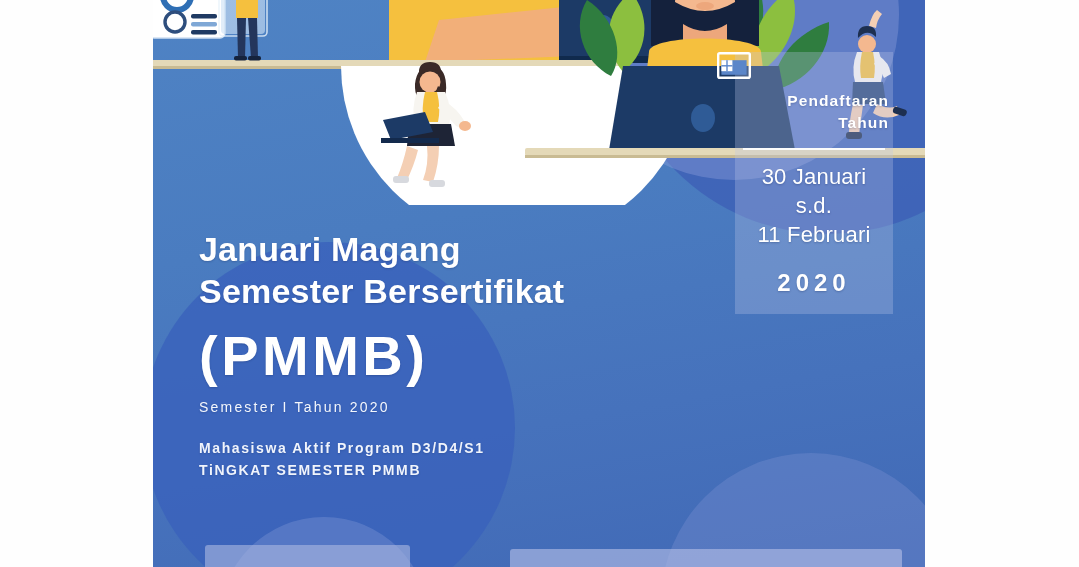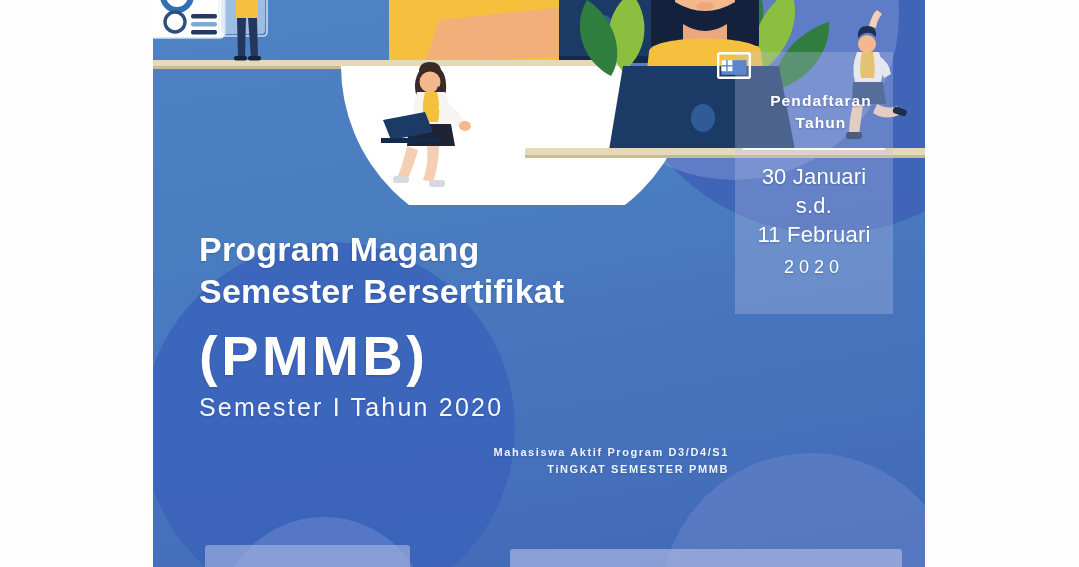"Pendaftaran" .reg-label { text-align: center -> right }
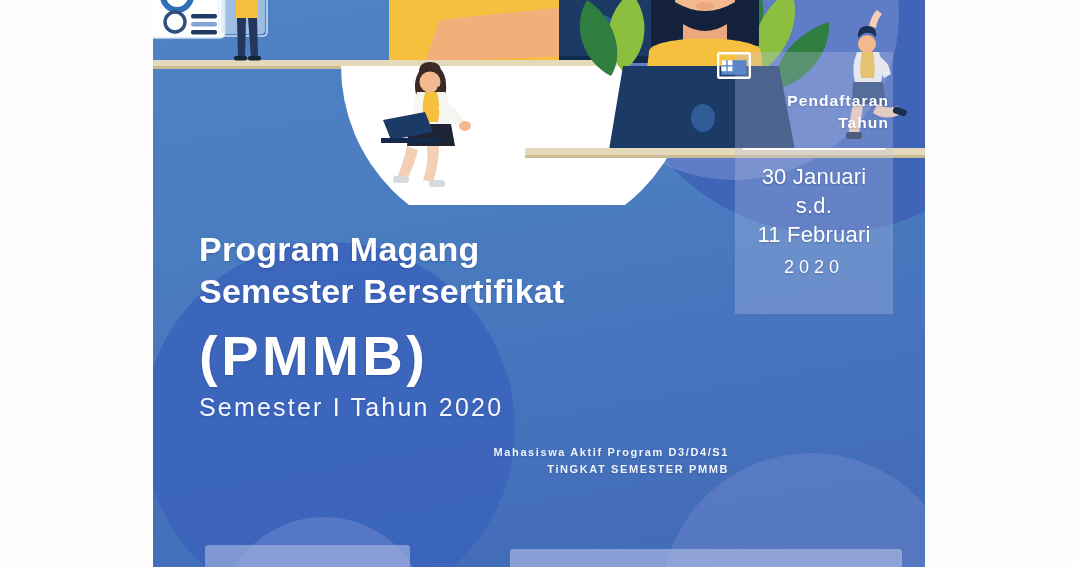"Program Magang" div.h1 { text: Program -> Januari }
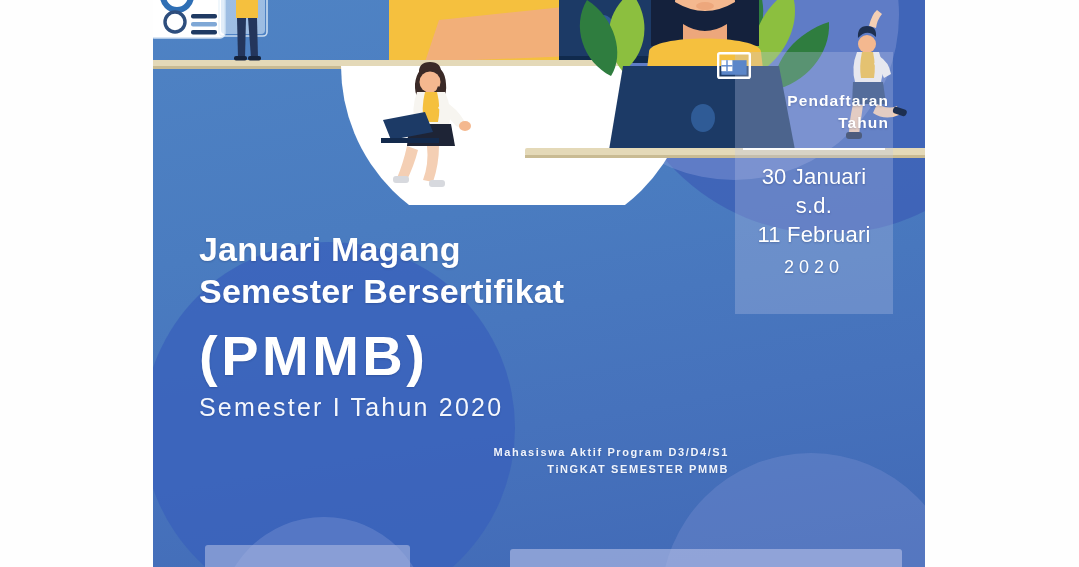"2020" .date-year { font-size: 18px -> 24px; font-weight: normal -> bold; margin-top: 8px -> 20px }
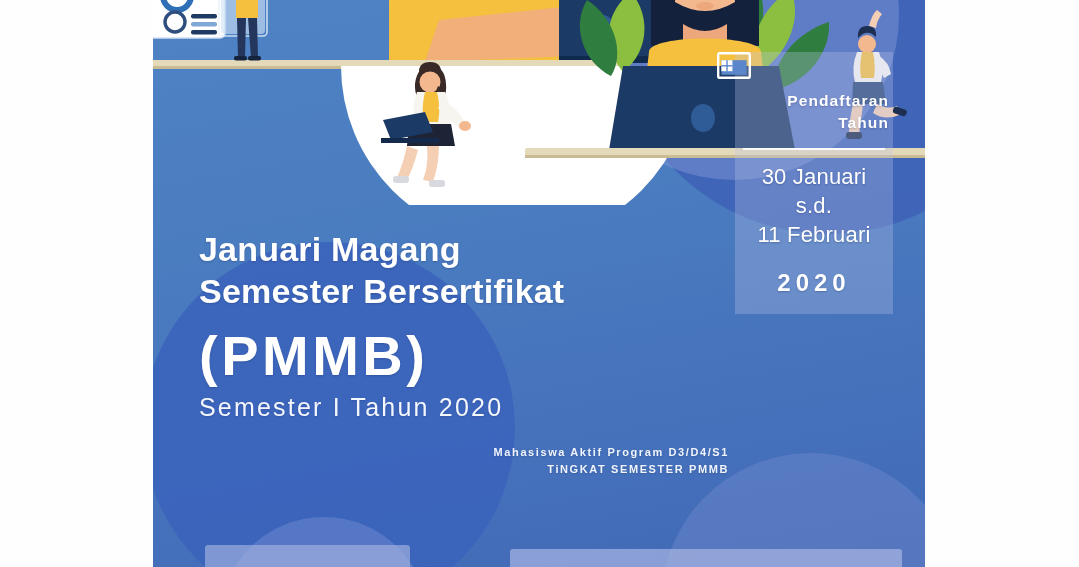"Semester I Tahun 2020" .sub { font-size: 25px -> 14px; margin-top: 2px -> 8px }
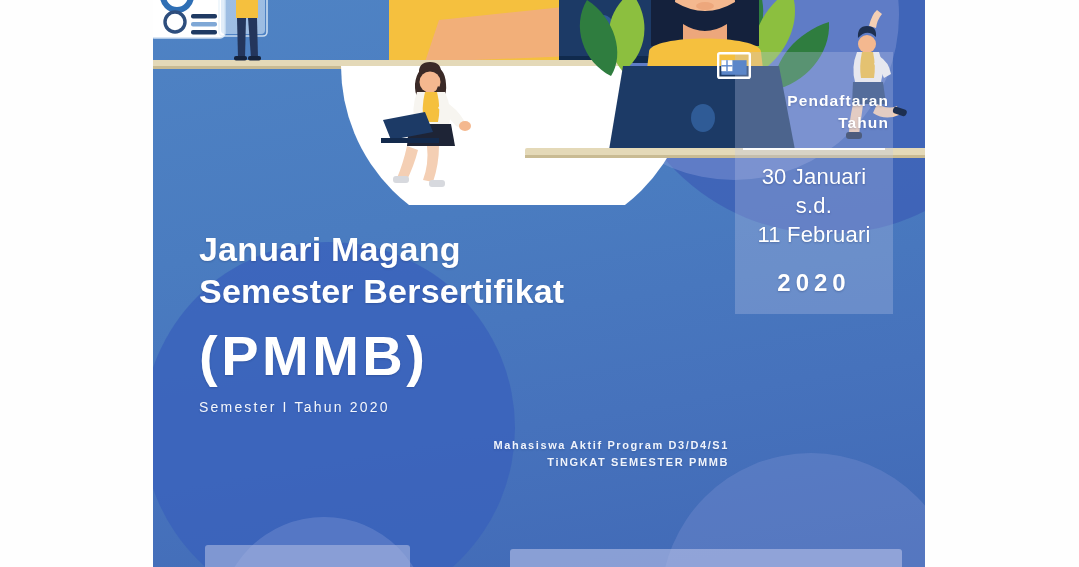"Mahasiswa Aktif Program D3/D4/S1" .fine { font-size: 11px -> 14px; text-align: right -> none }
